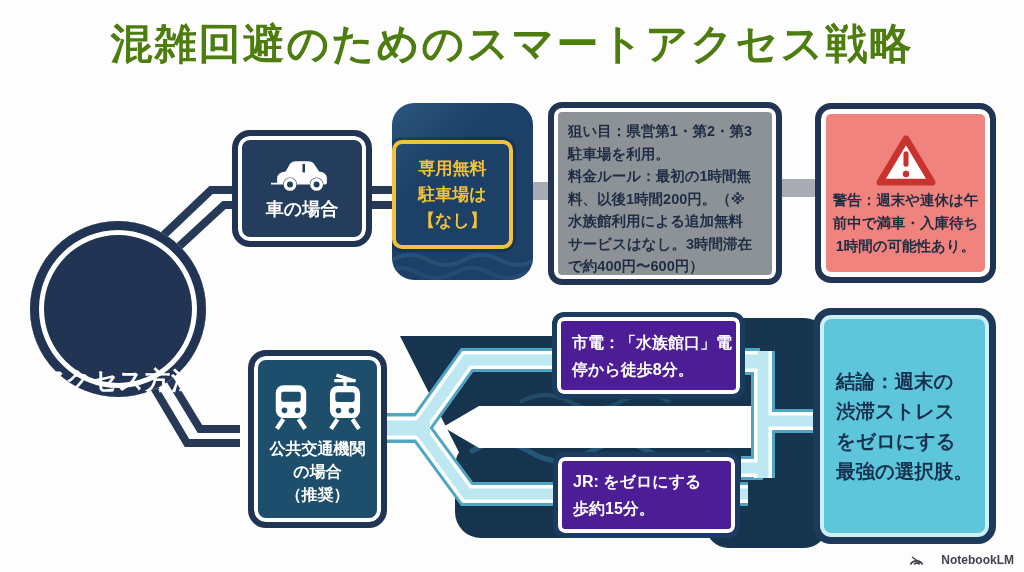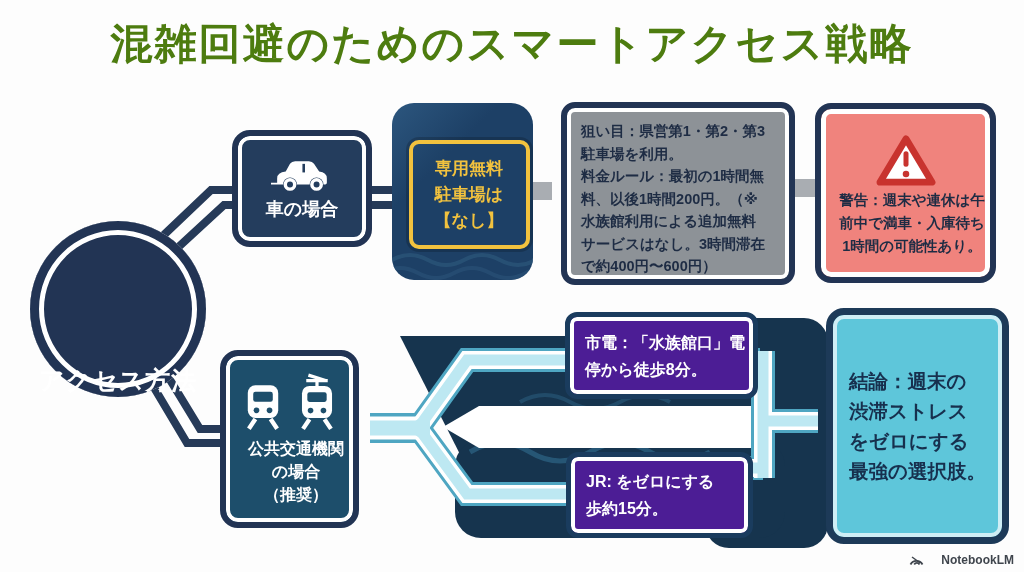"狙い目：県営第1・第2・第3" .ml { margin-left: 13px -> none }
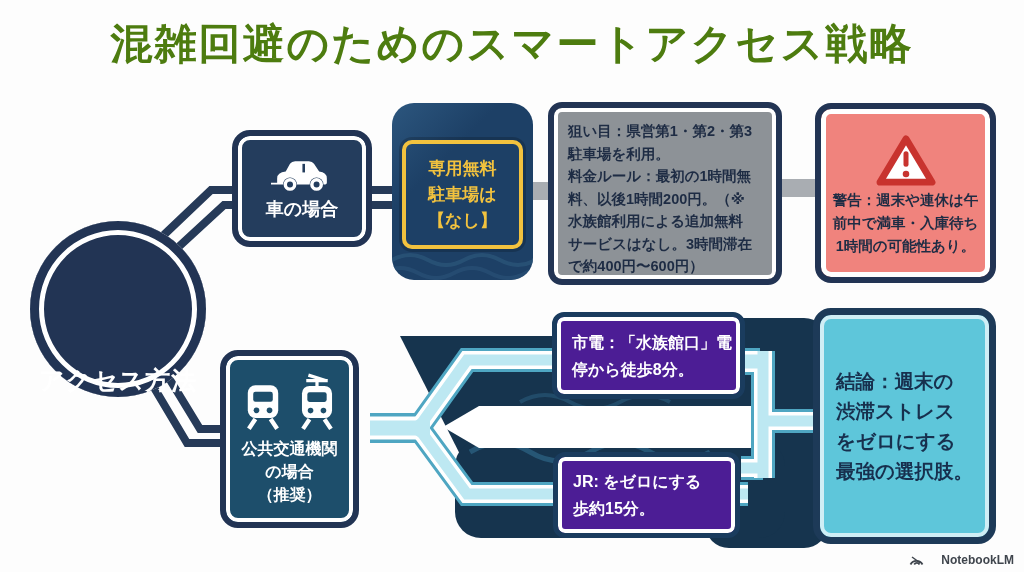"専用無料" #parking-wrap { justify-content: center -> flex-start }
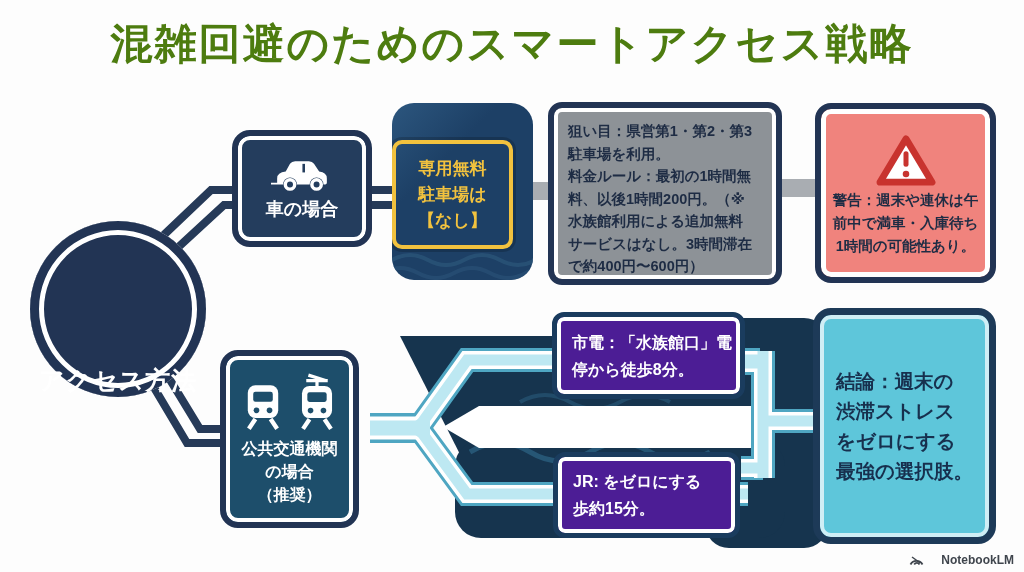"公共交通機関" #transit-node { left: 220px -> 248px }
